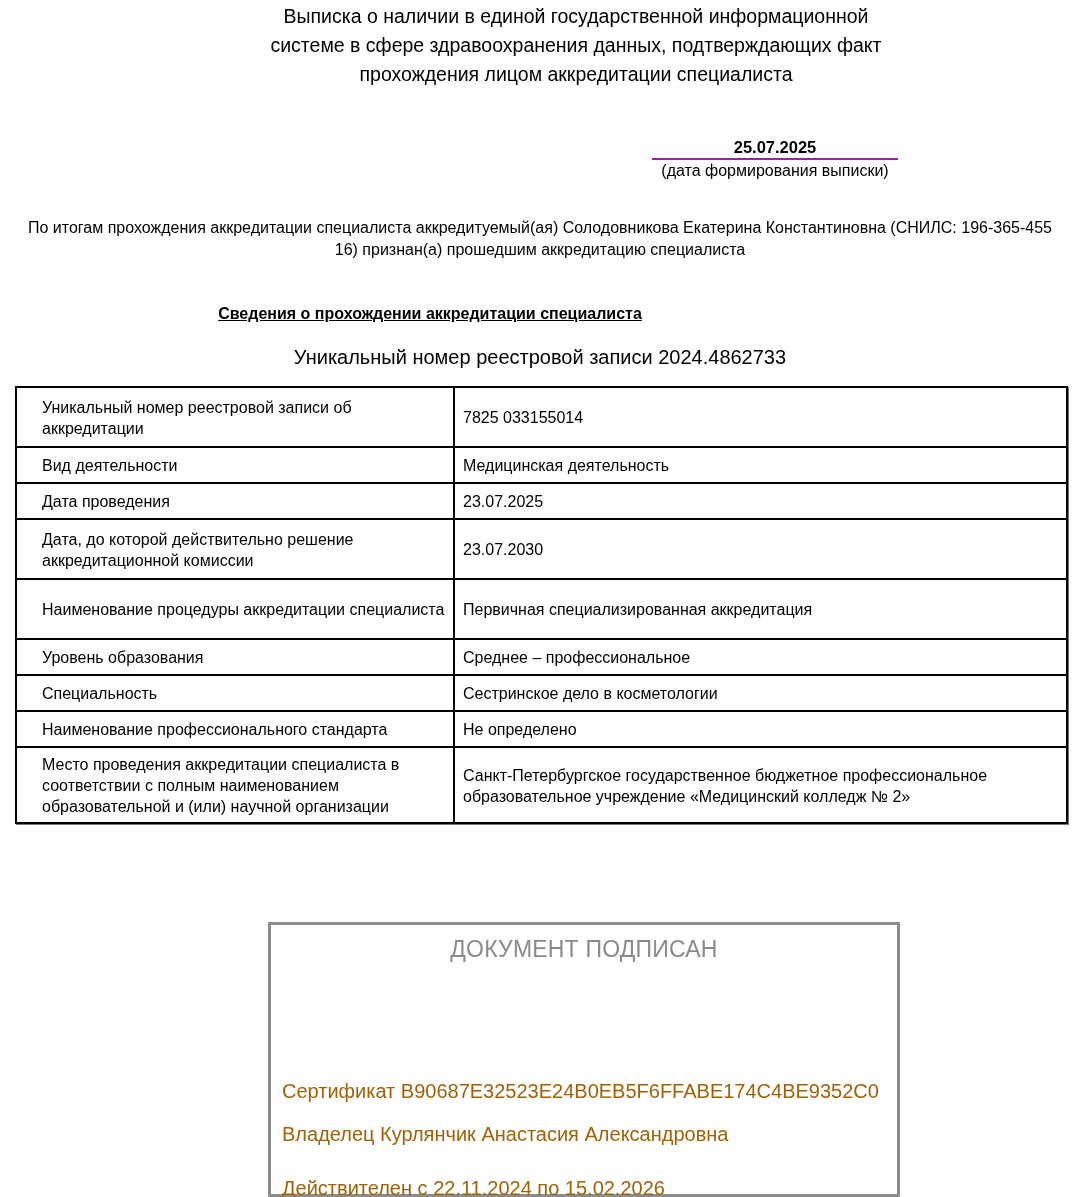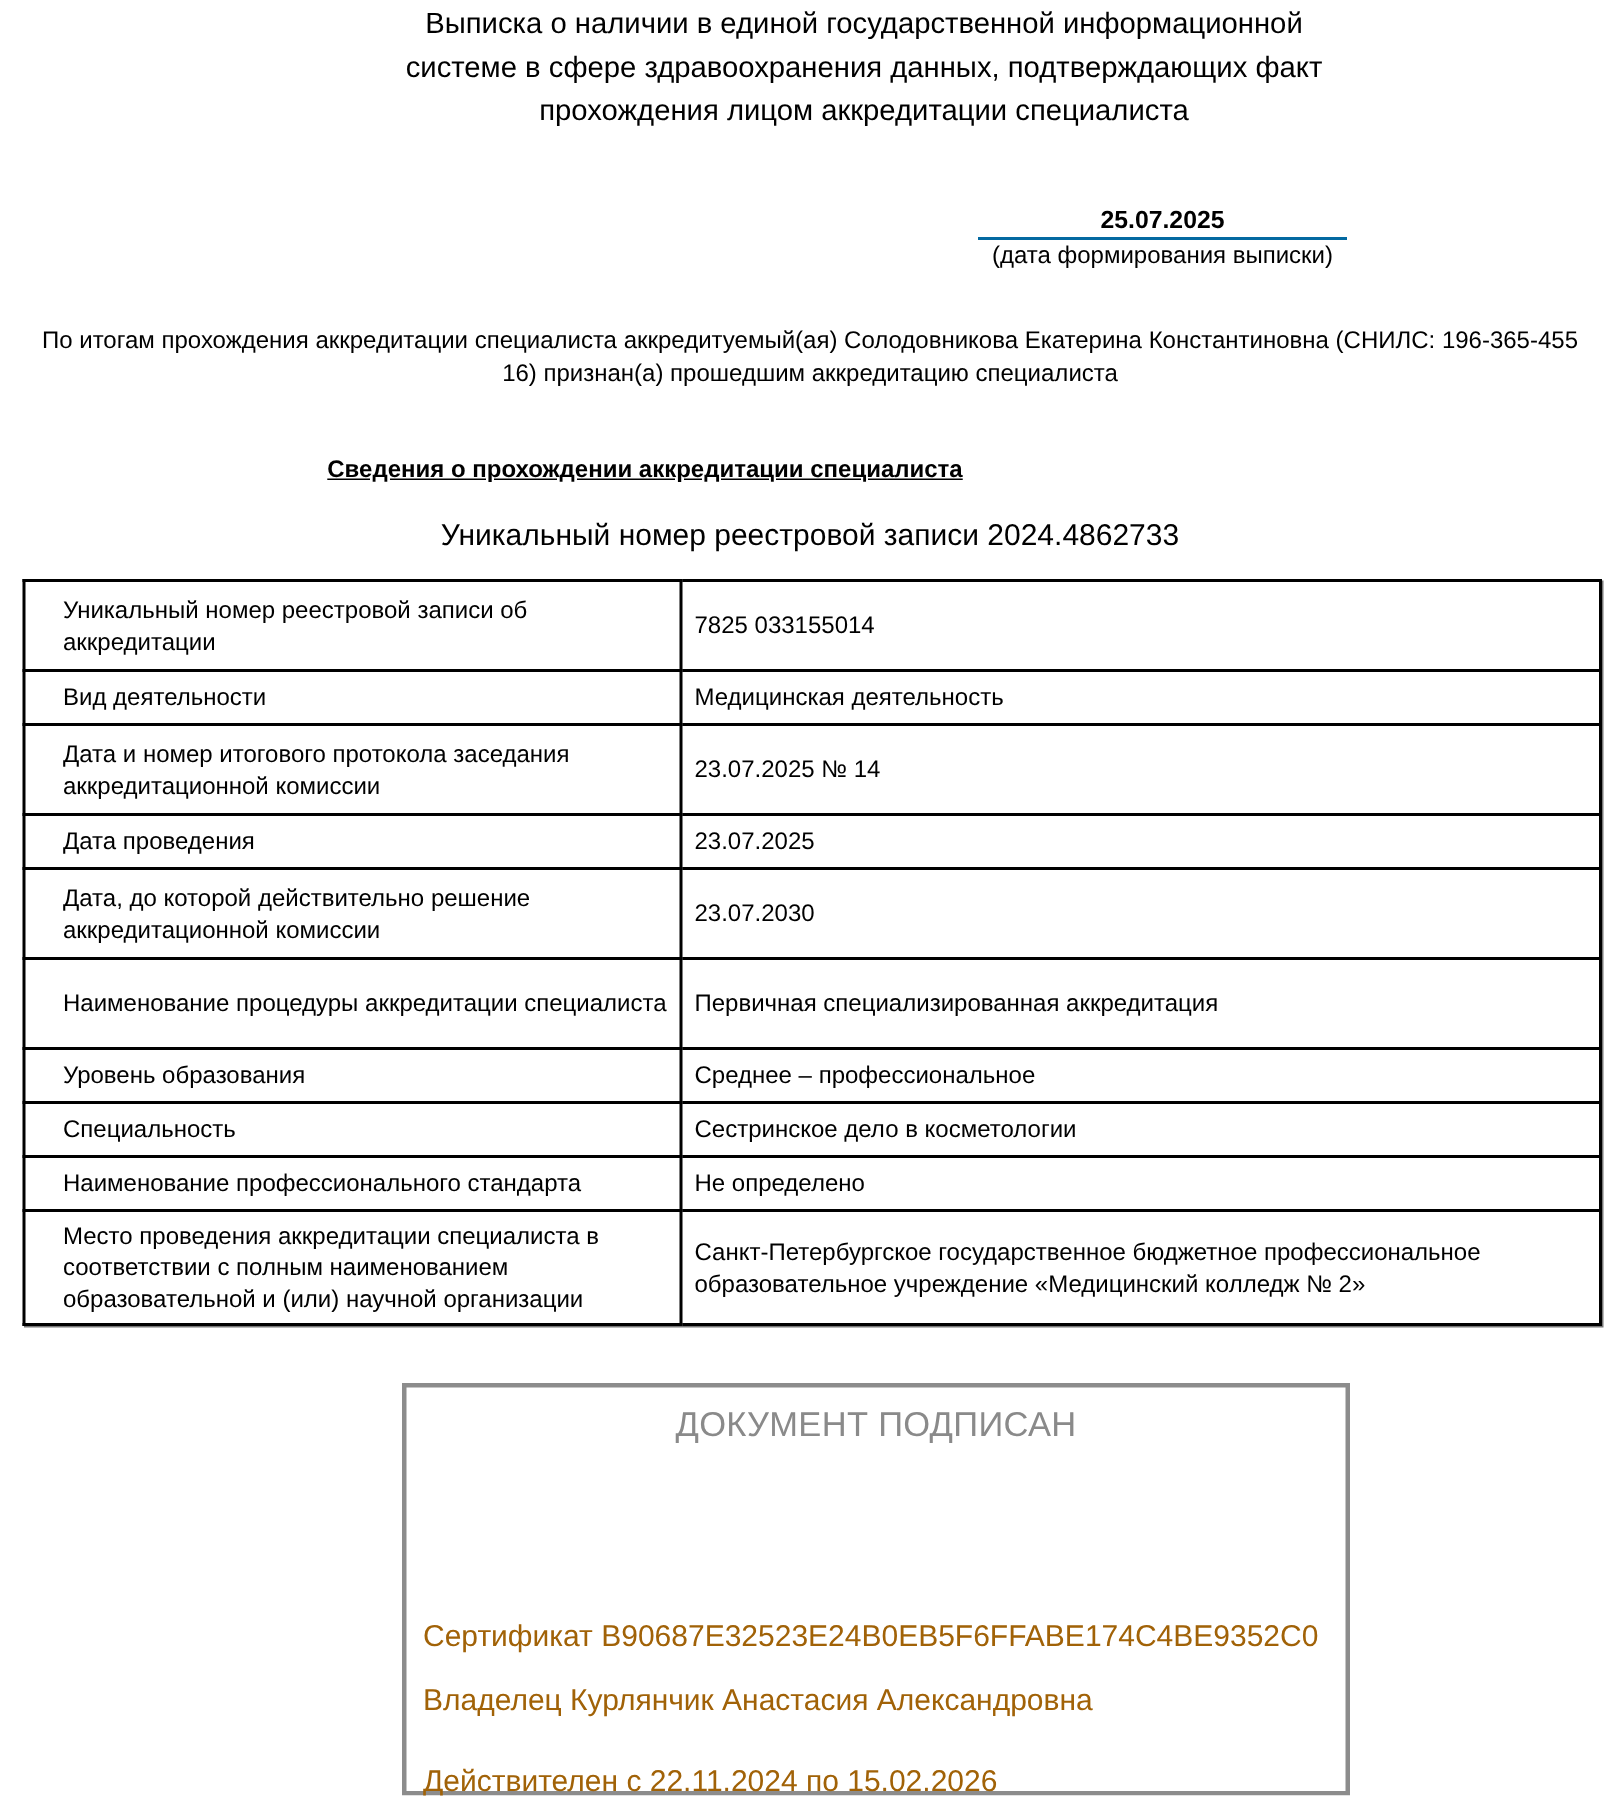"25.07.2025" .date-value { border-bottom: 2px solid #0369a1 -> 2px solid #a21caf }
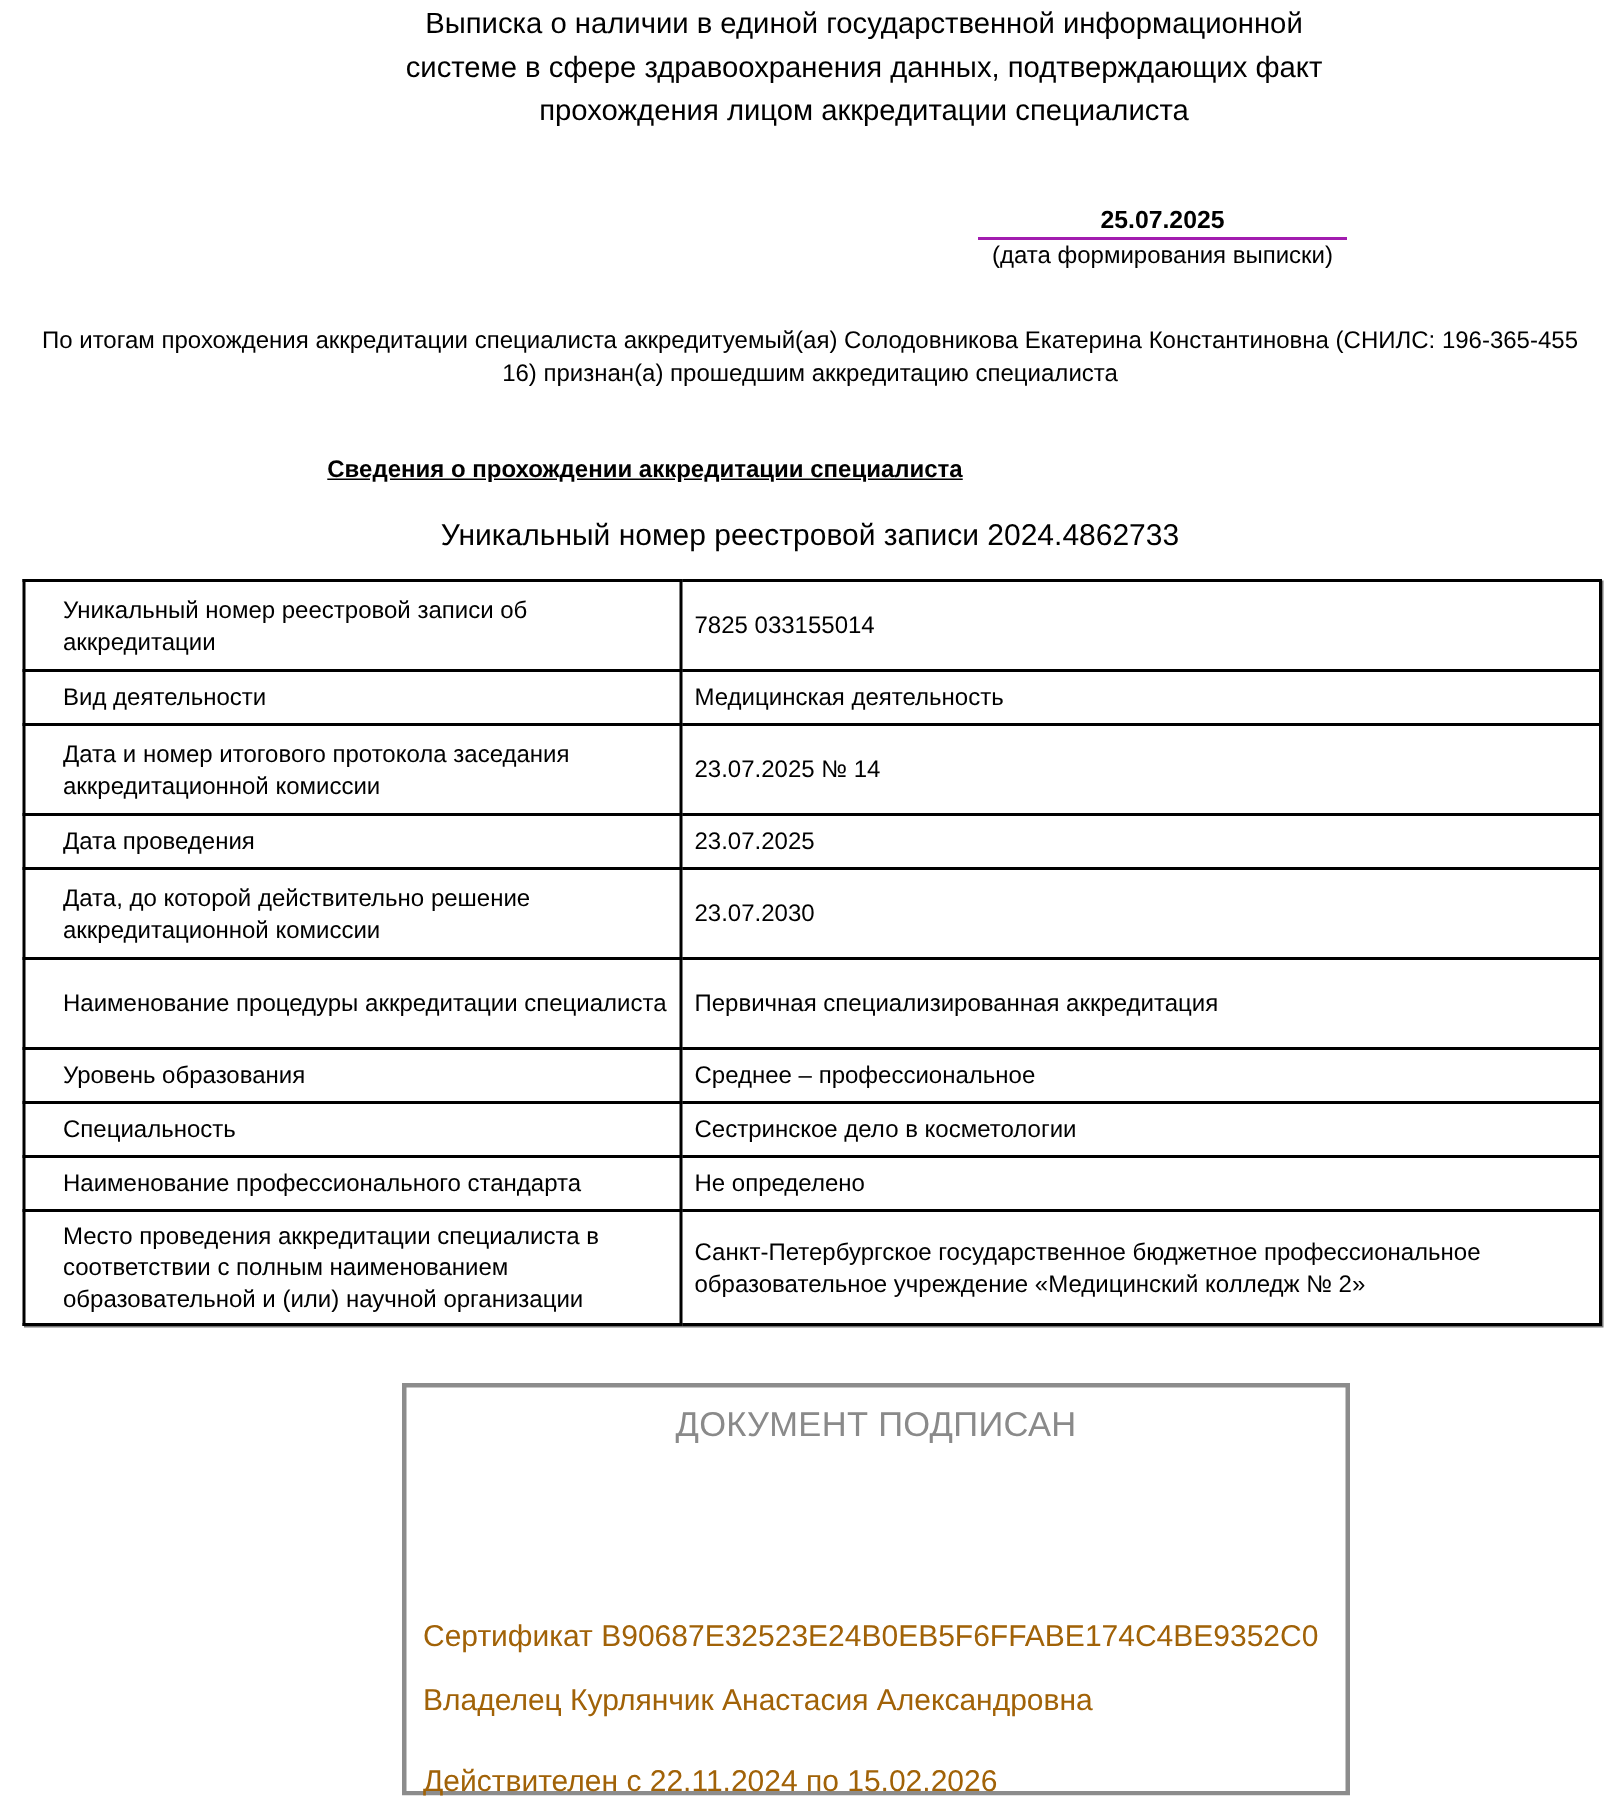"Дата и номер итогового протокола" tr.h-tall { html: <tr> <td>Дата и номер итогового протокола заседания аккредитационной комиссии</td> <td>23.07.2025 № 14</td> </tr> -> none }
